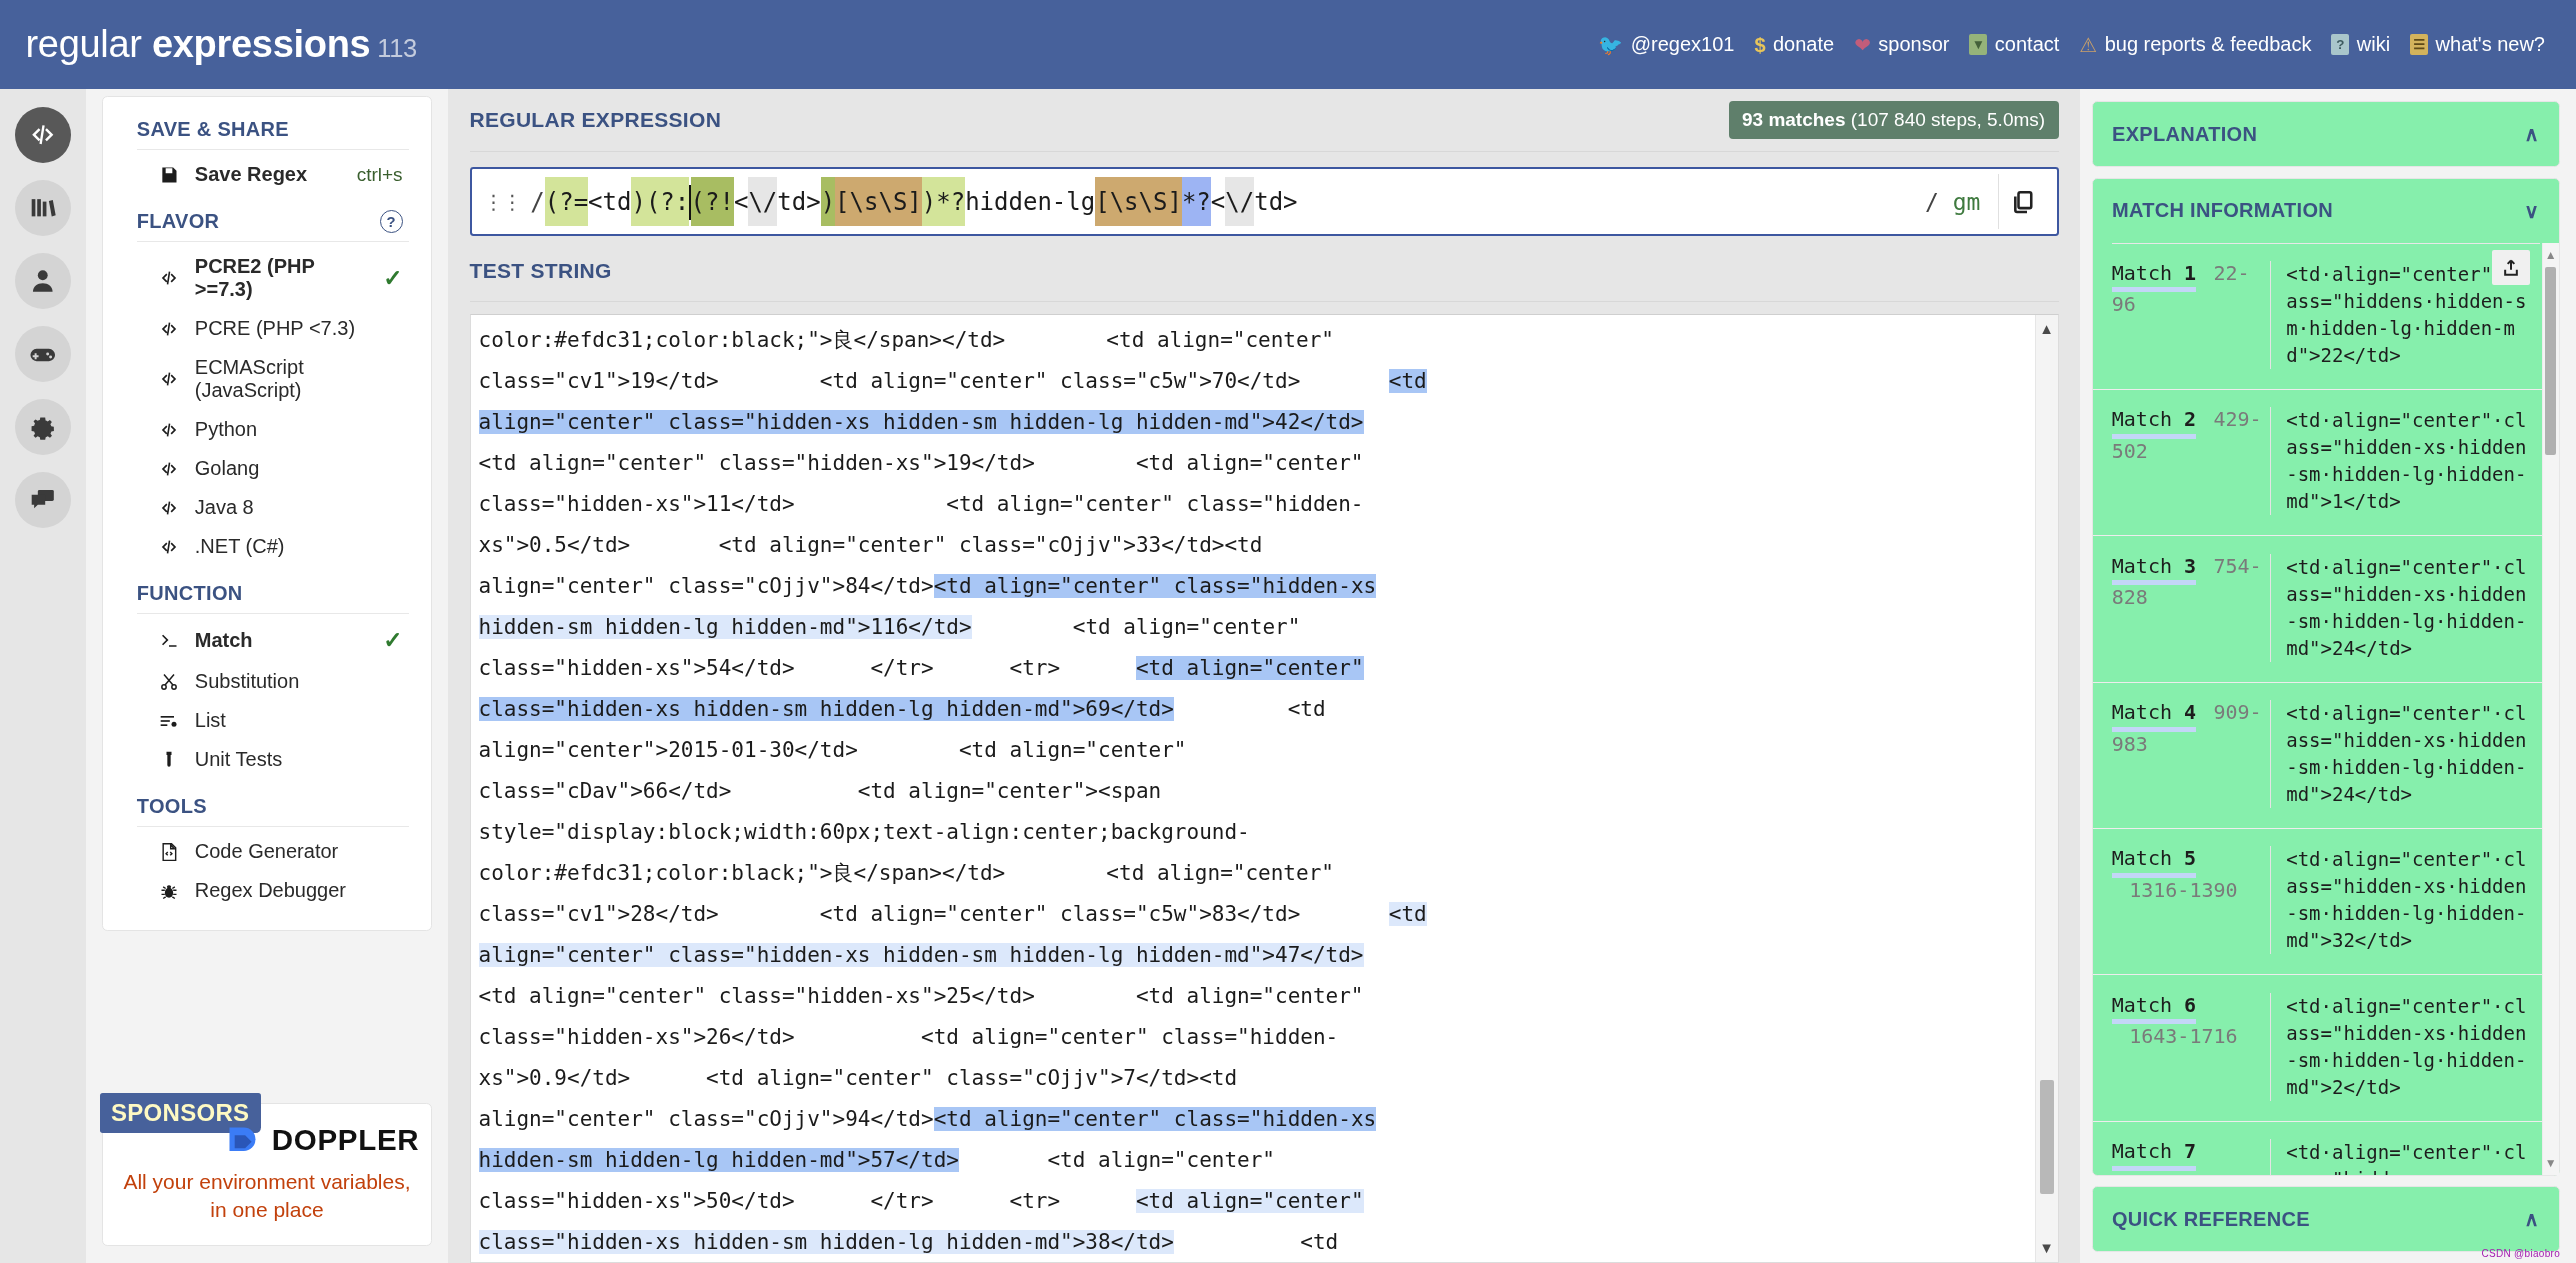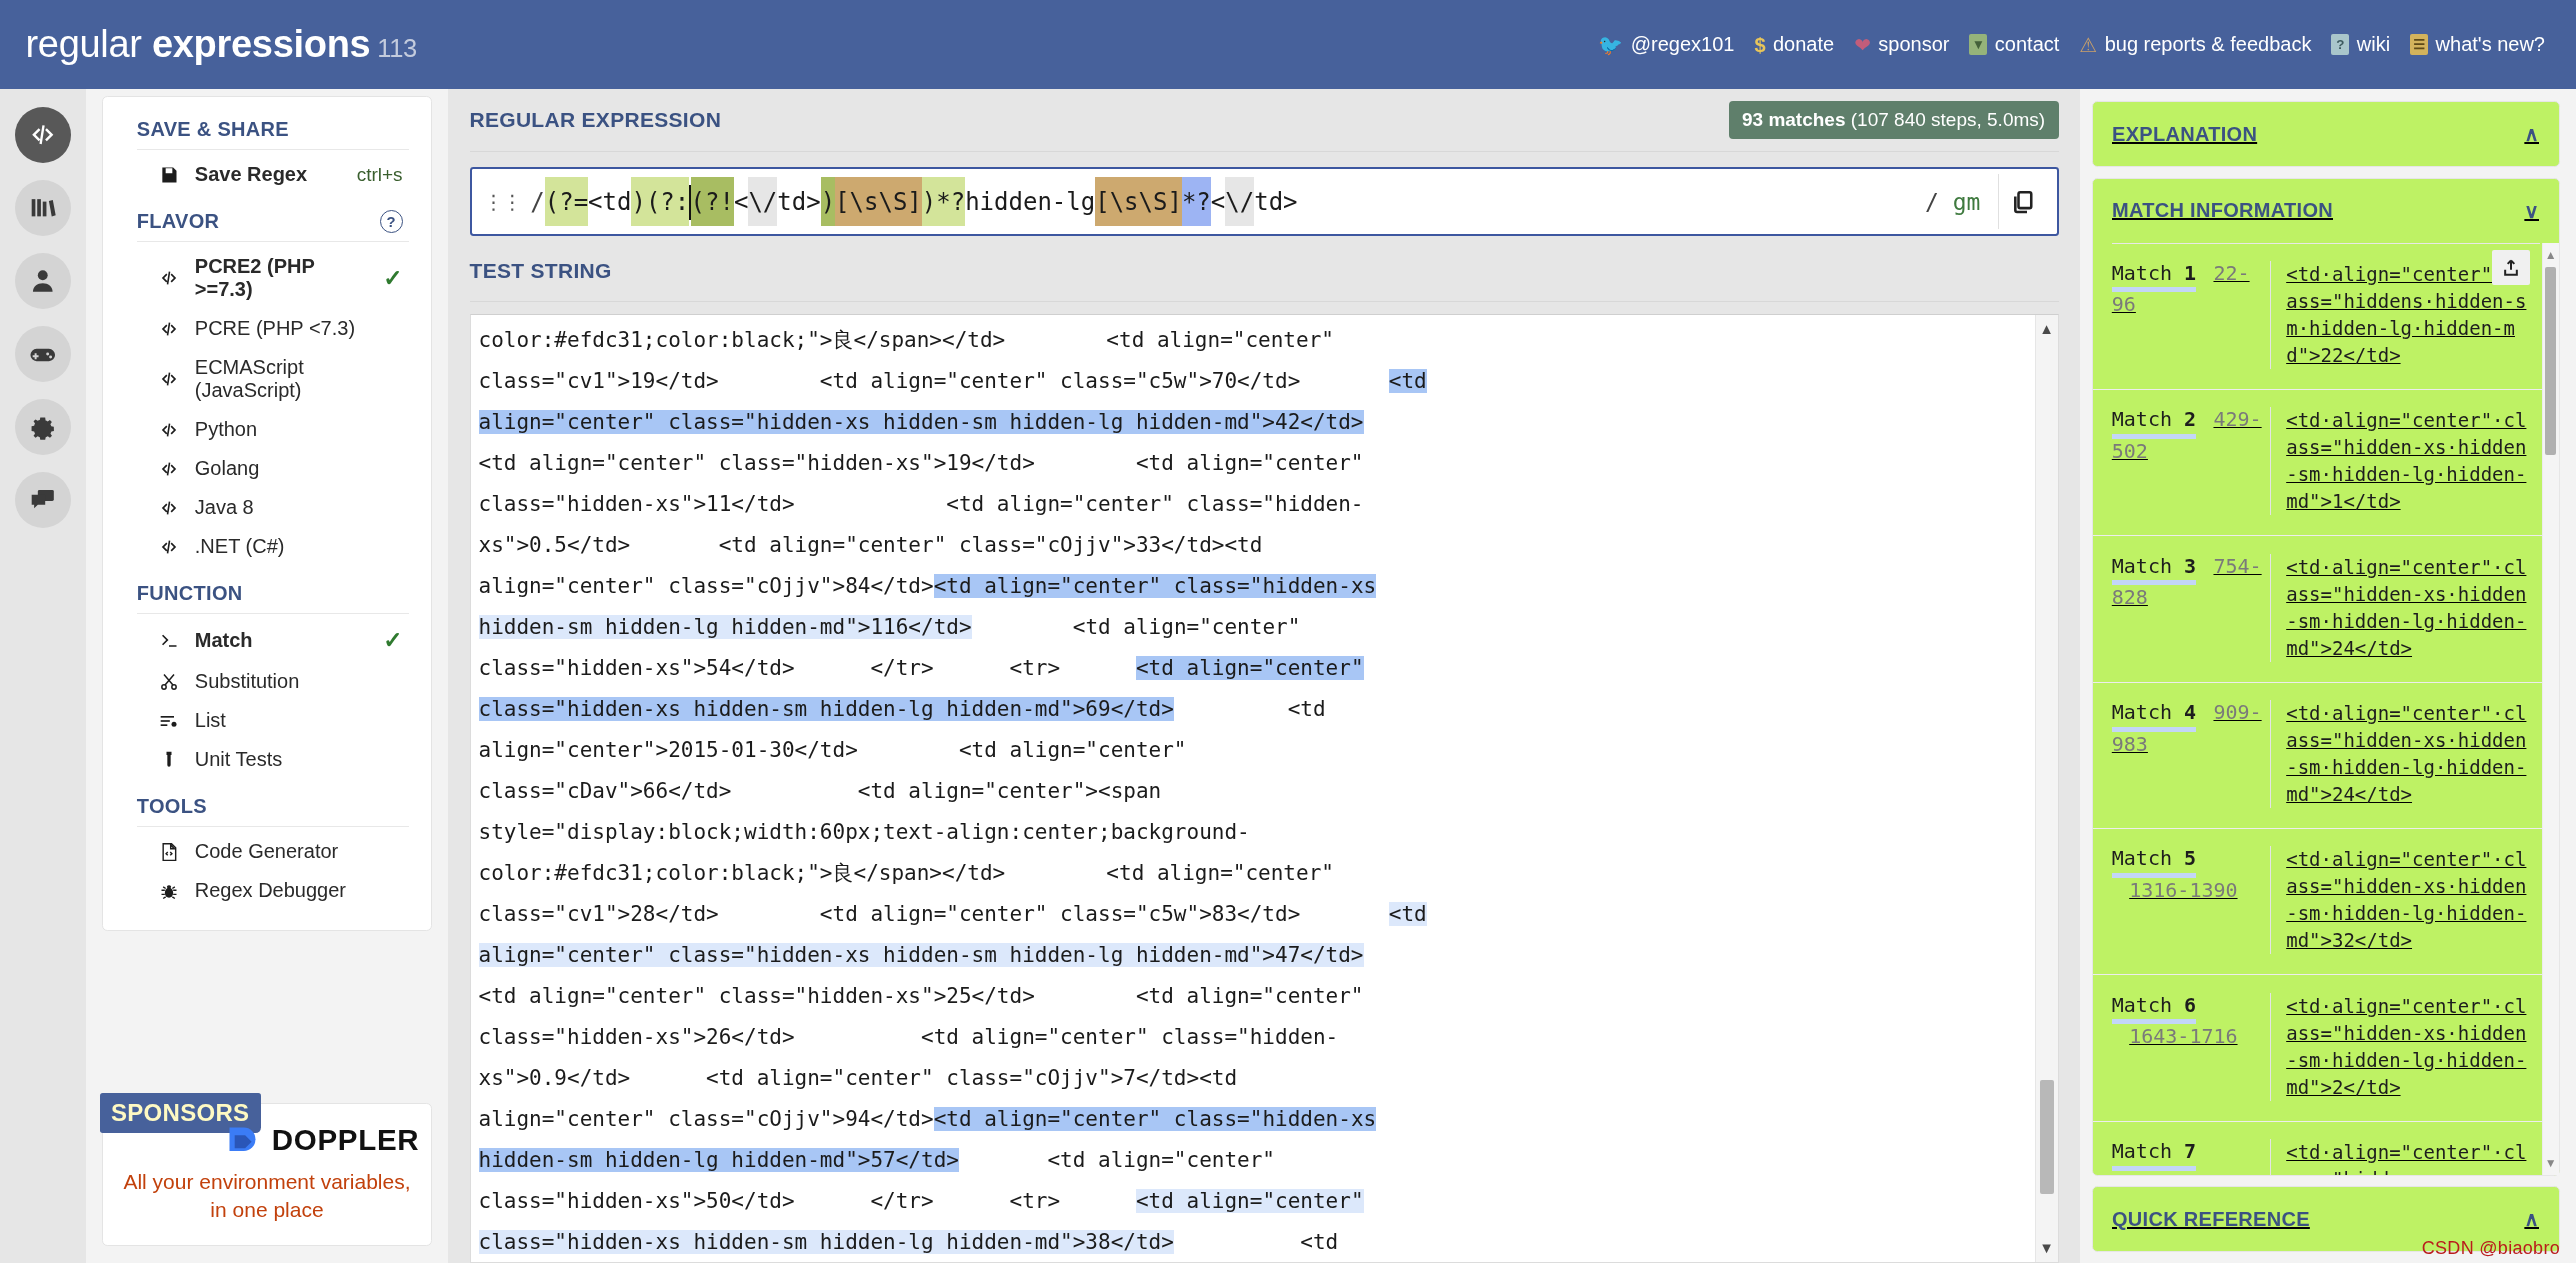"EXPLANATION" .rcard { background: #bef264 -> #86efac; text-decoration: underline -> none }
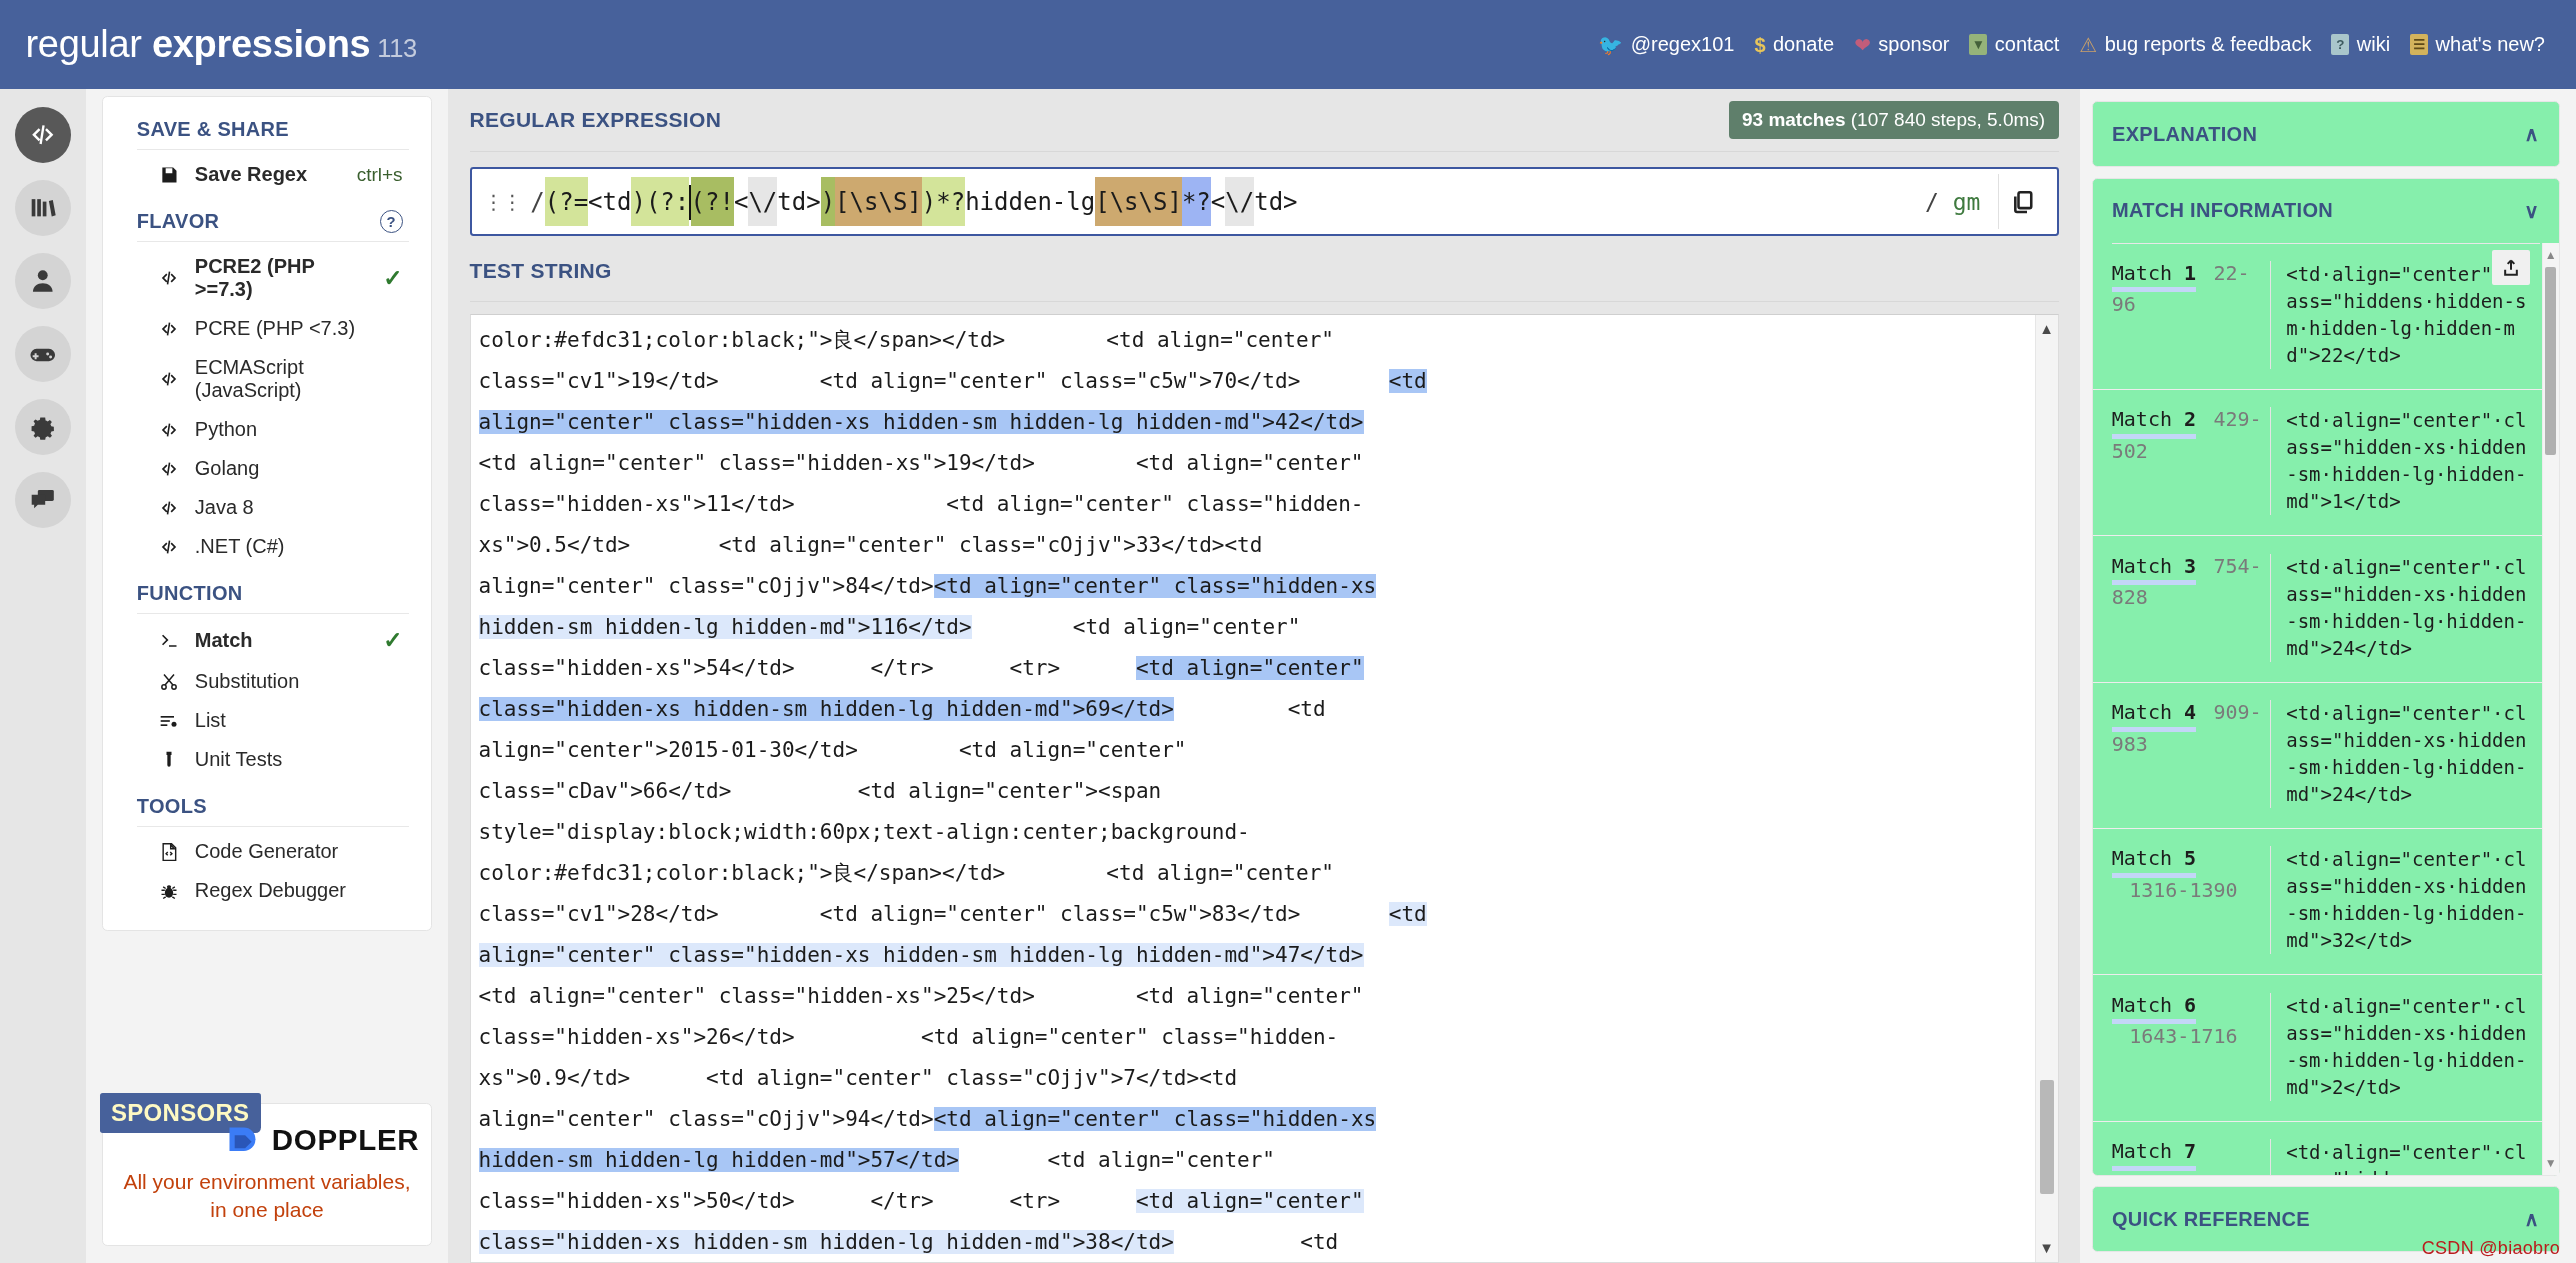"CSDN @biaobro" .watermark { color: #b91c1c -> #a21caf; font-size: 18px -> 10px }
